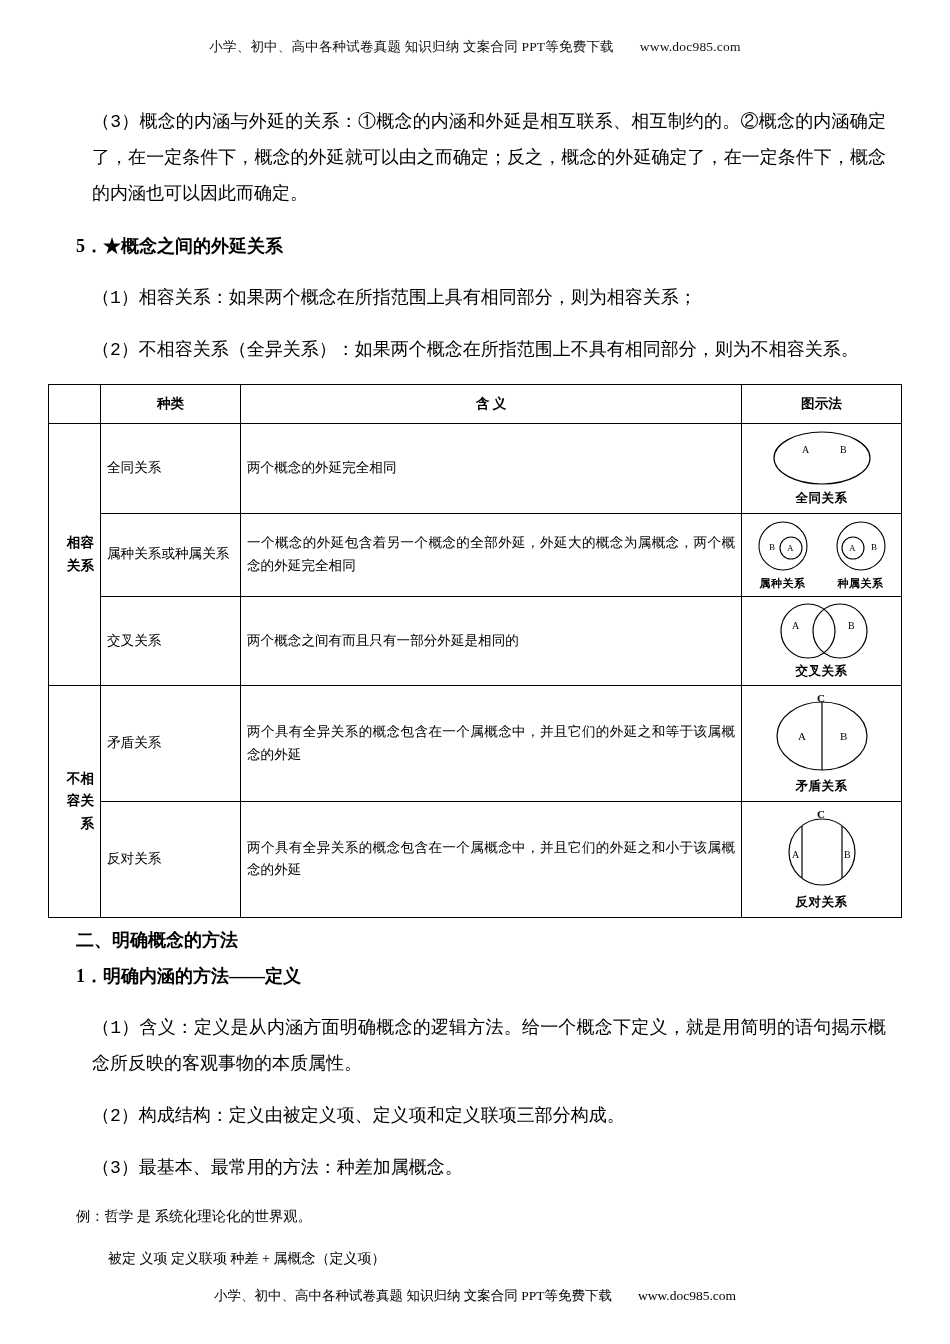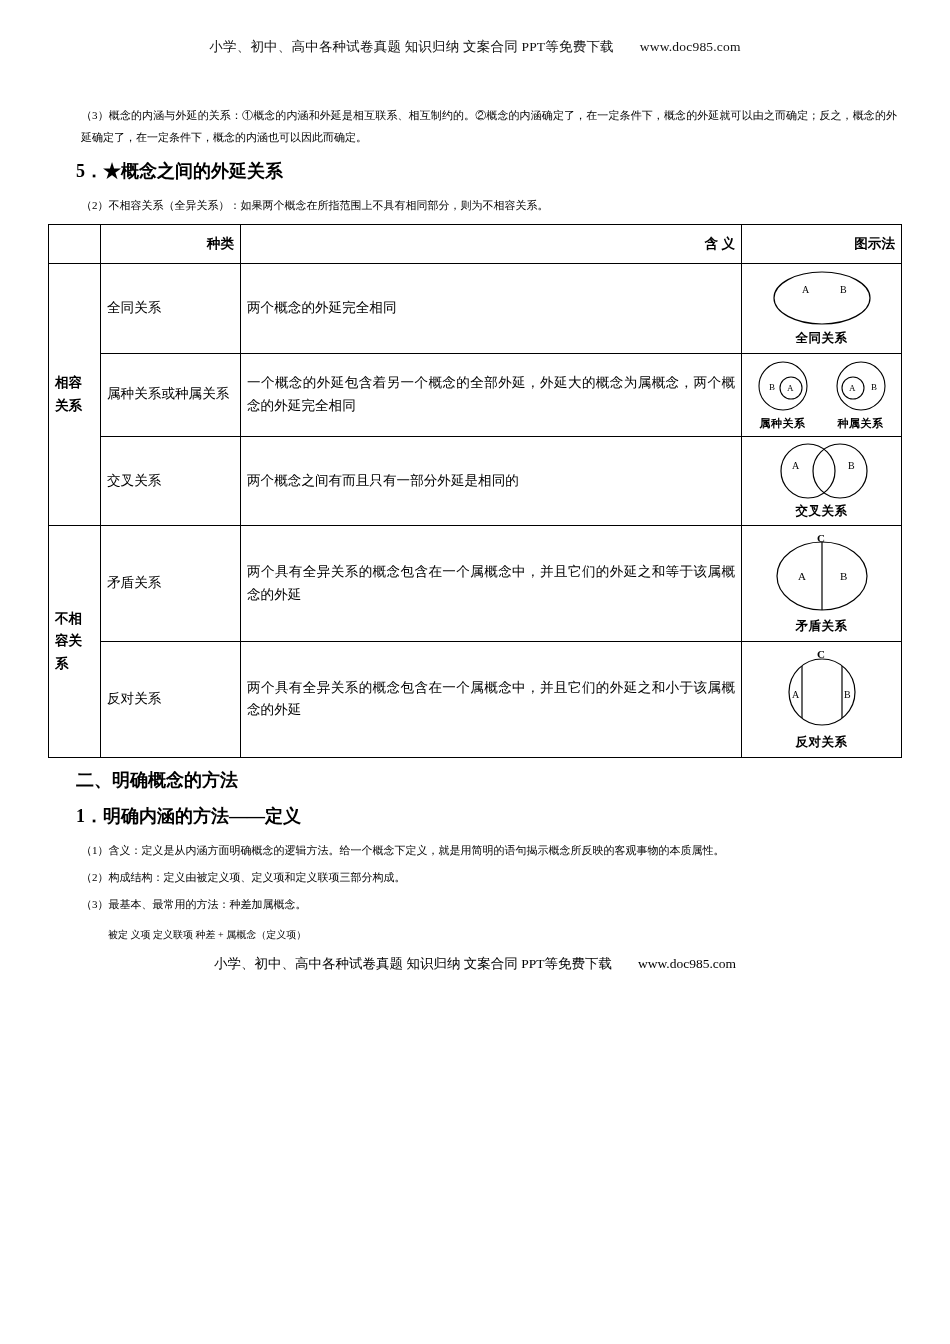"（3）概念的内涵与外延的关系：①概念的内涵和外延是相互联系、相互制约的。②概念的" .para { font-family: none -> Liberation Mono, monospace; font-size: 11px -> 18px; margin: 5px -> 16px }
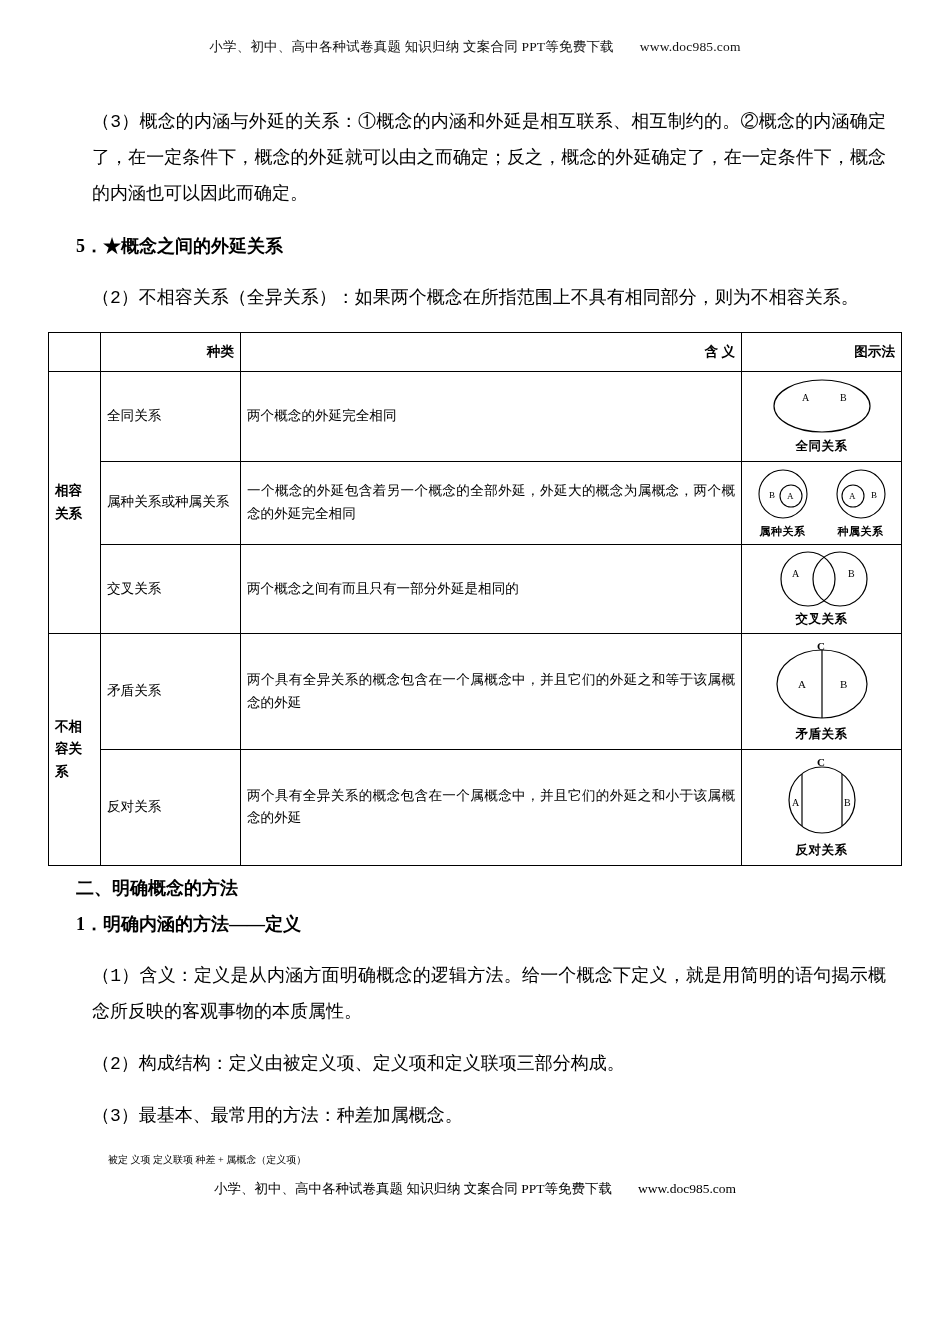"（1）相容关系：如果两个概念在所指范围上具有相同部分，则为相容关系；" p.para { html: none -> <p>（1）相容关系：如果两个概念在所指范围上具有相同部分，则为相容关系；</p> }
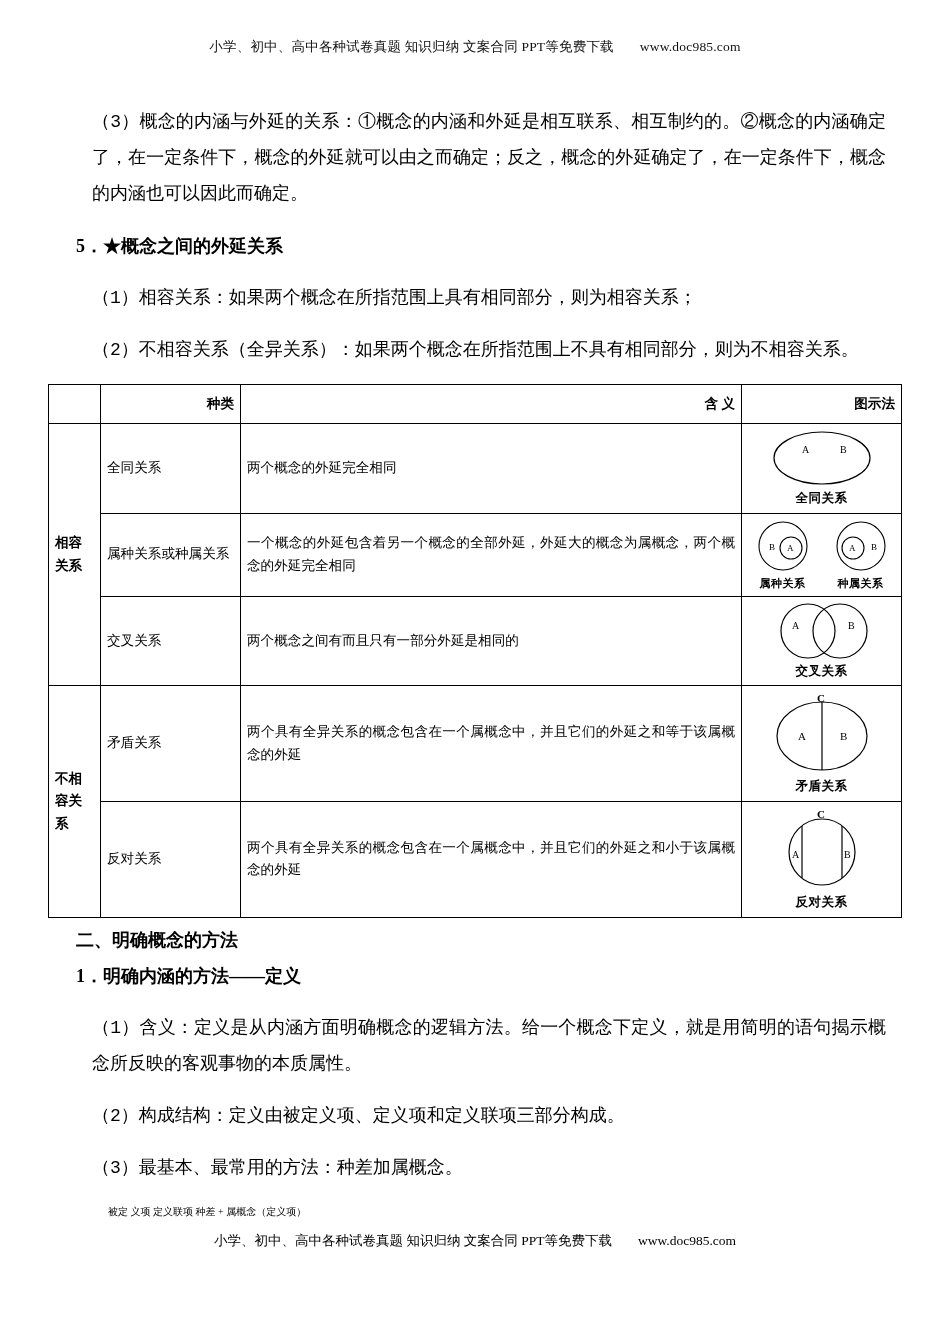"种类" .th-row td { text-align: right -> center }
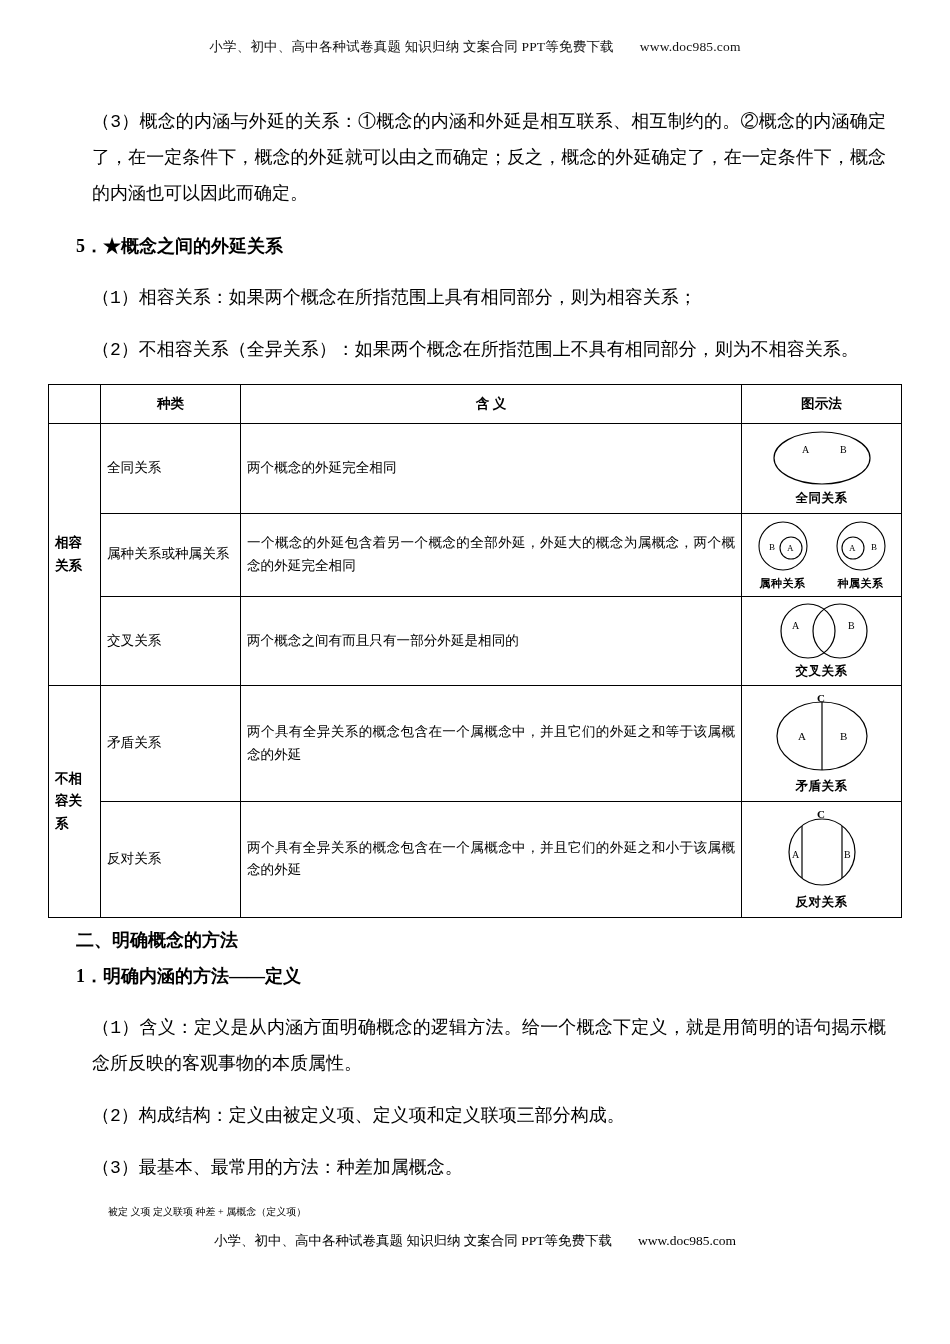"相容关系" .col-group { text-align: left -> right }
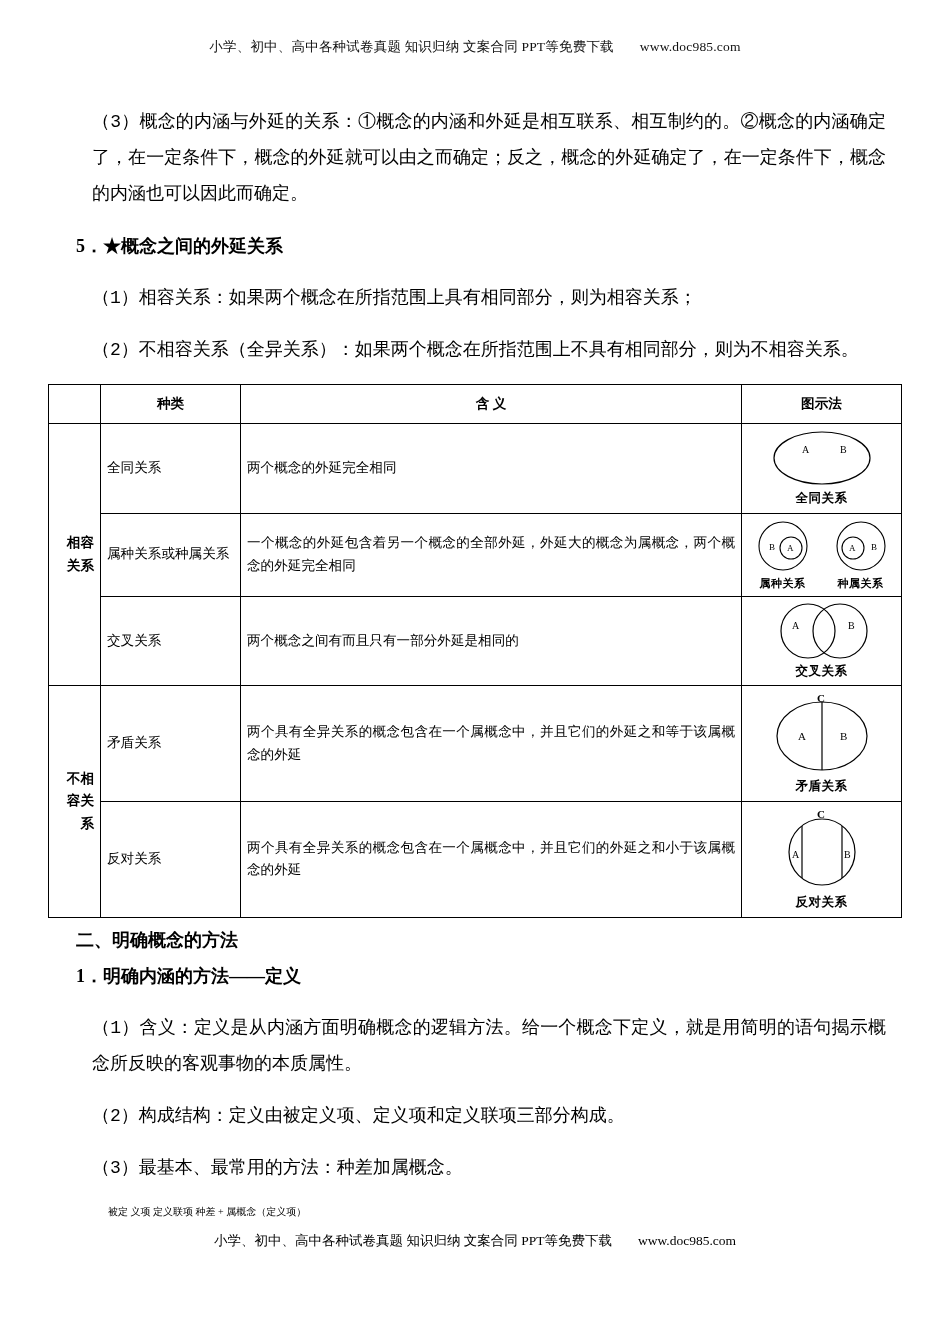"例：哲学 是 系统化理论化的世界观。" p.example-line { html: none -> <p>例：哲学 是 系统化理论化的世界观。</p> }
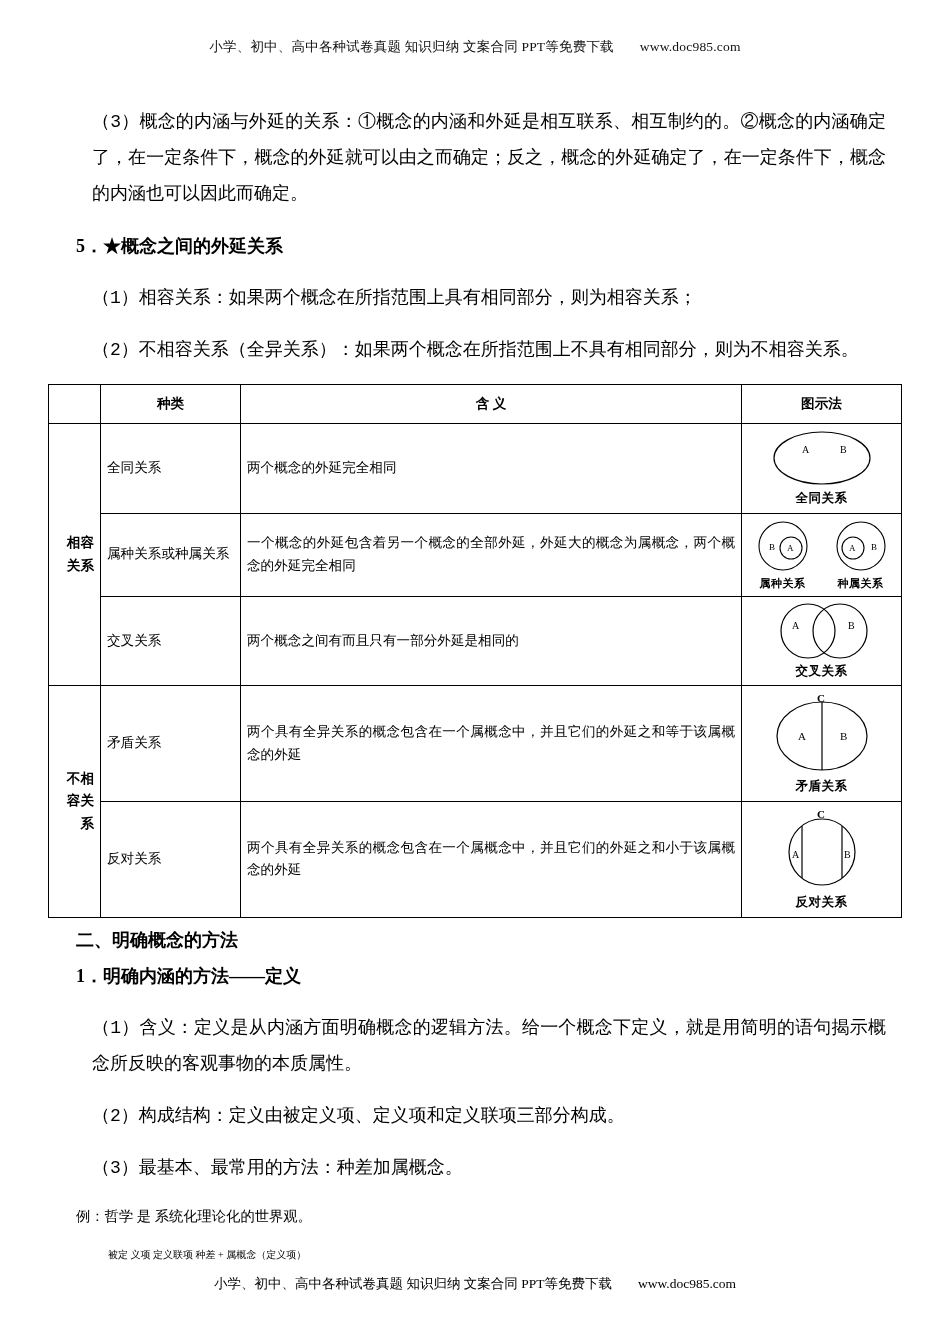"被定 义项 定义联项 种差 +" .example-terms { font-size: 10px -> 14px }
